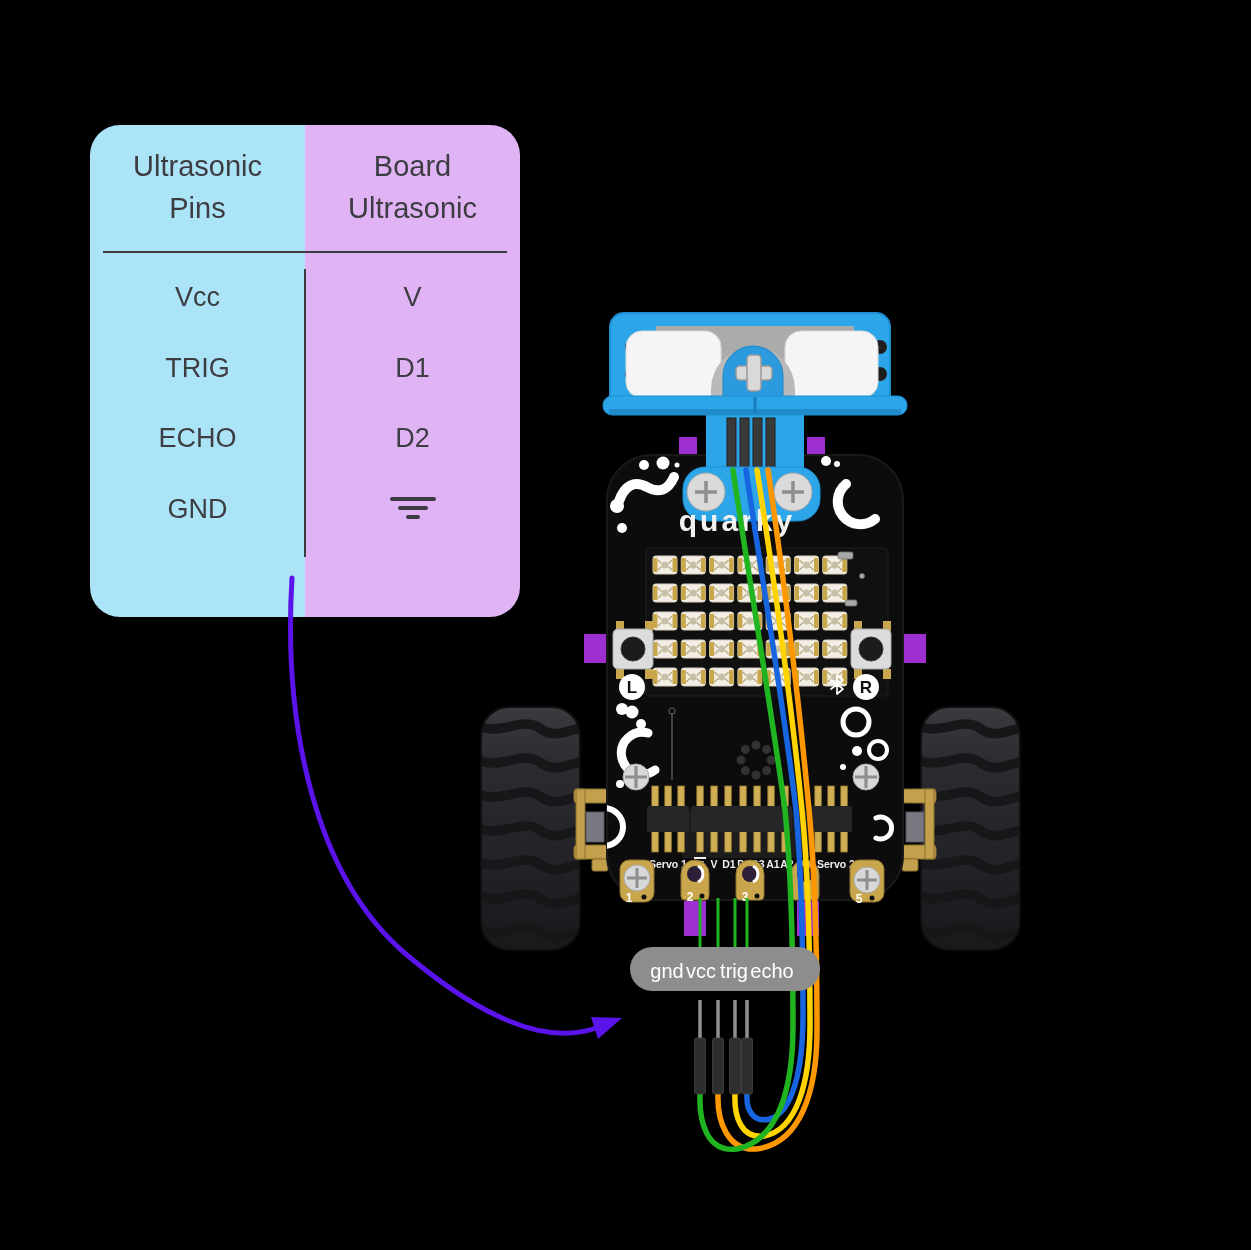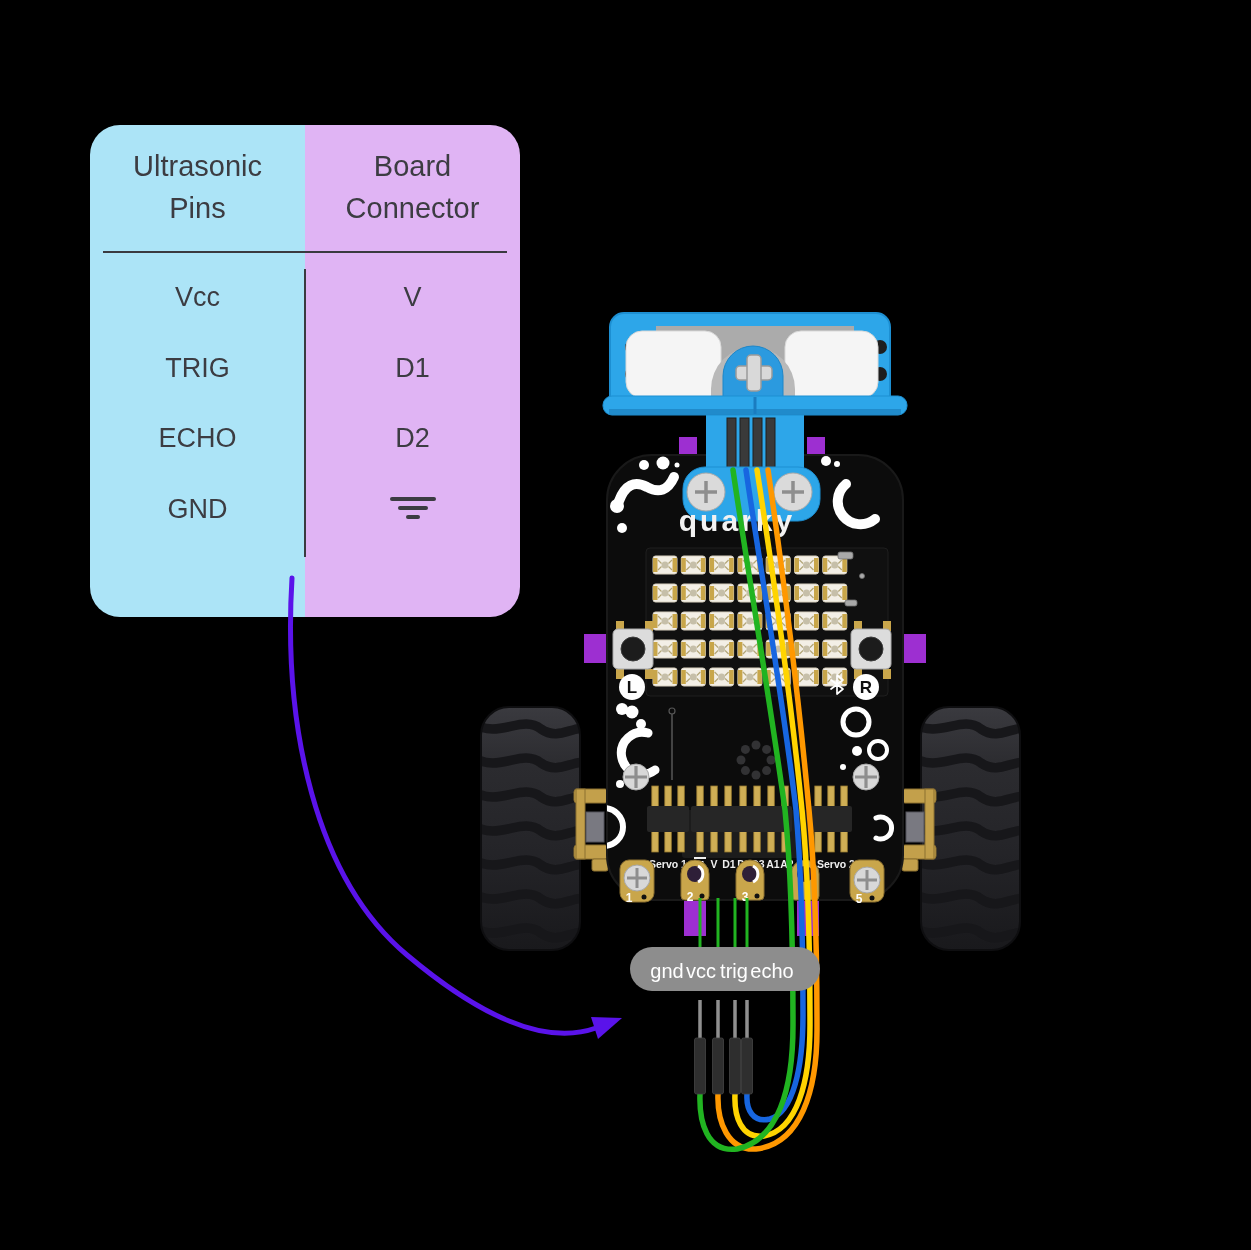"Board Connector" span { text: Connector -> Ultrasonic }
